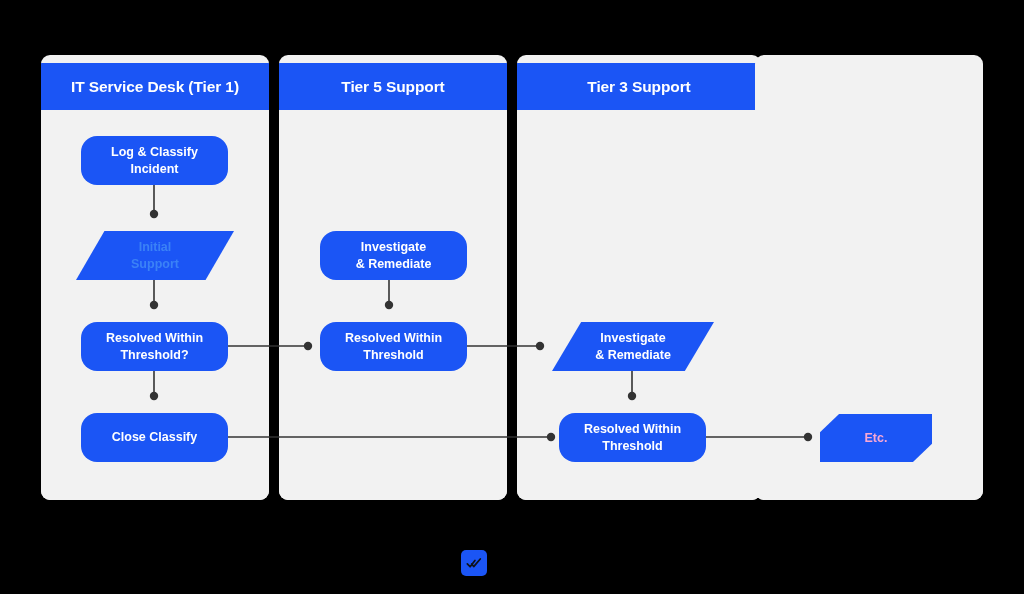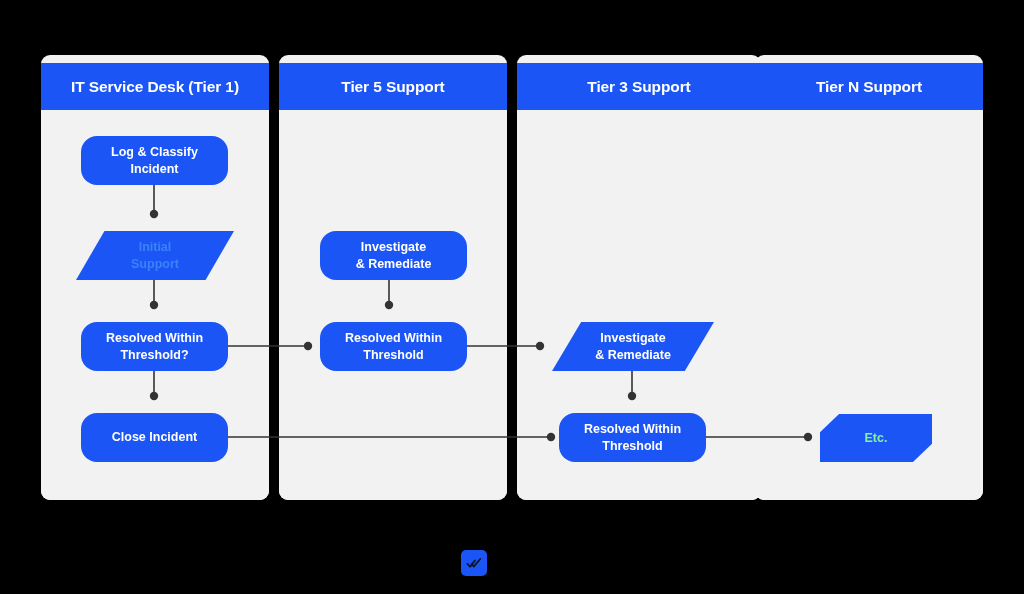"Tier N Support" div.lane-header { html: <div>Tier N Support</div> -> none }
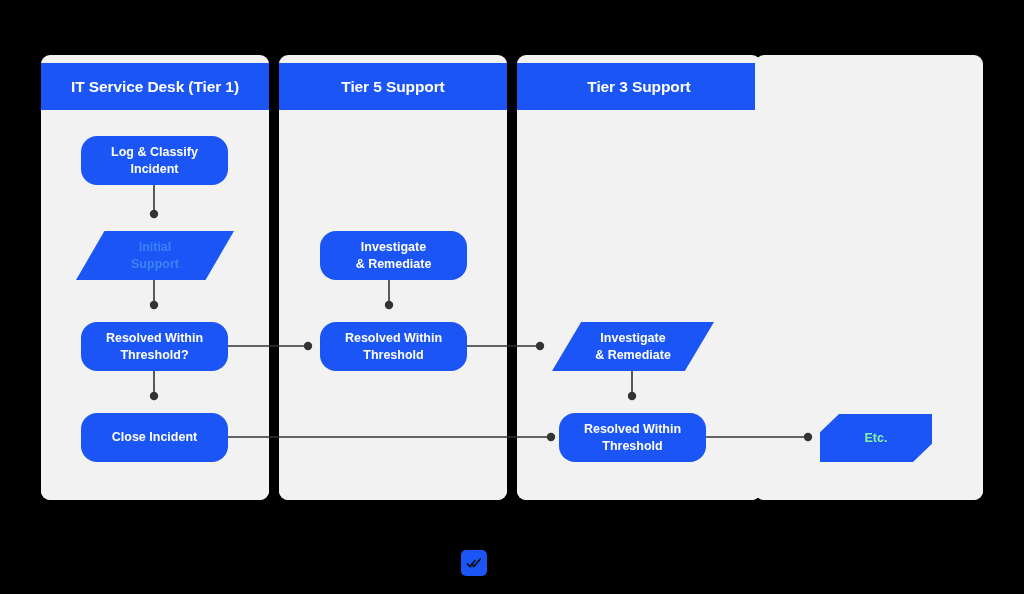"Close Incident" span.label { text: Incident -> Classify }
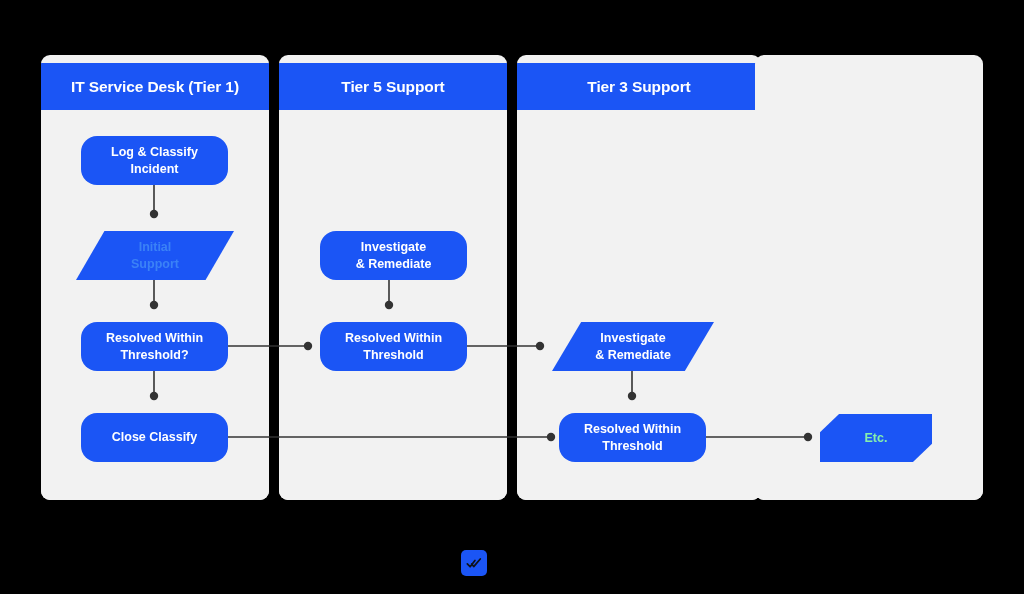"Etc." span.label { color: #86efac -> #f9a8d4 }
